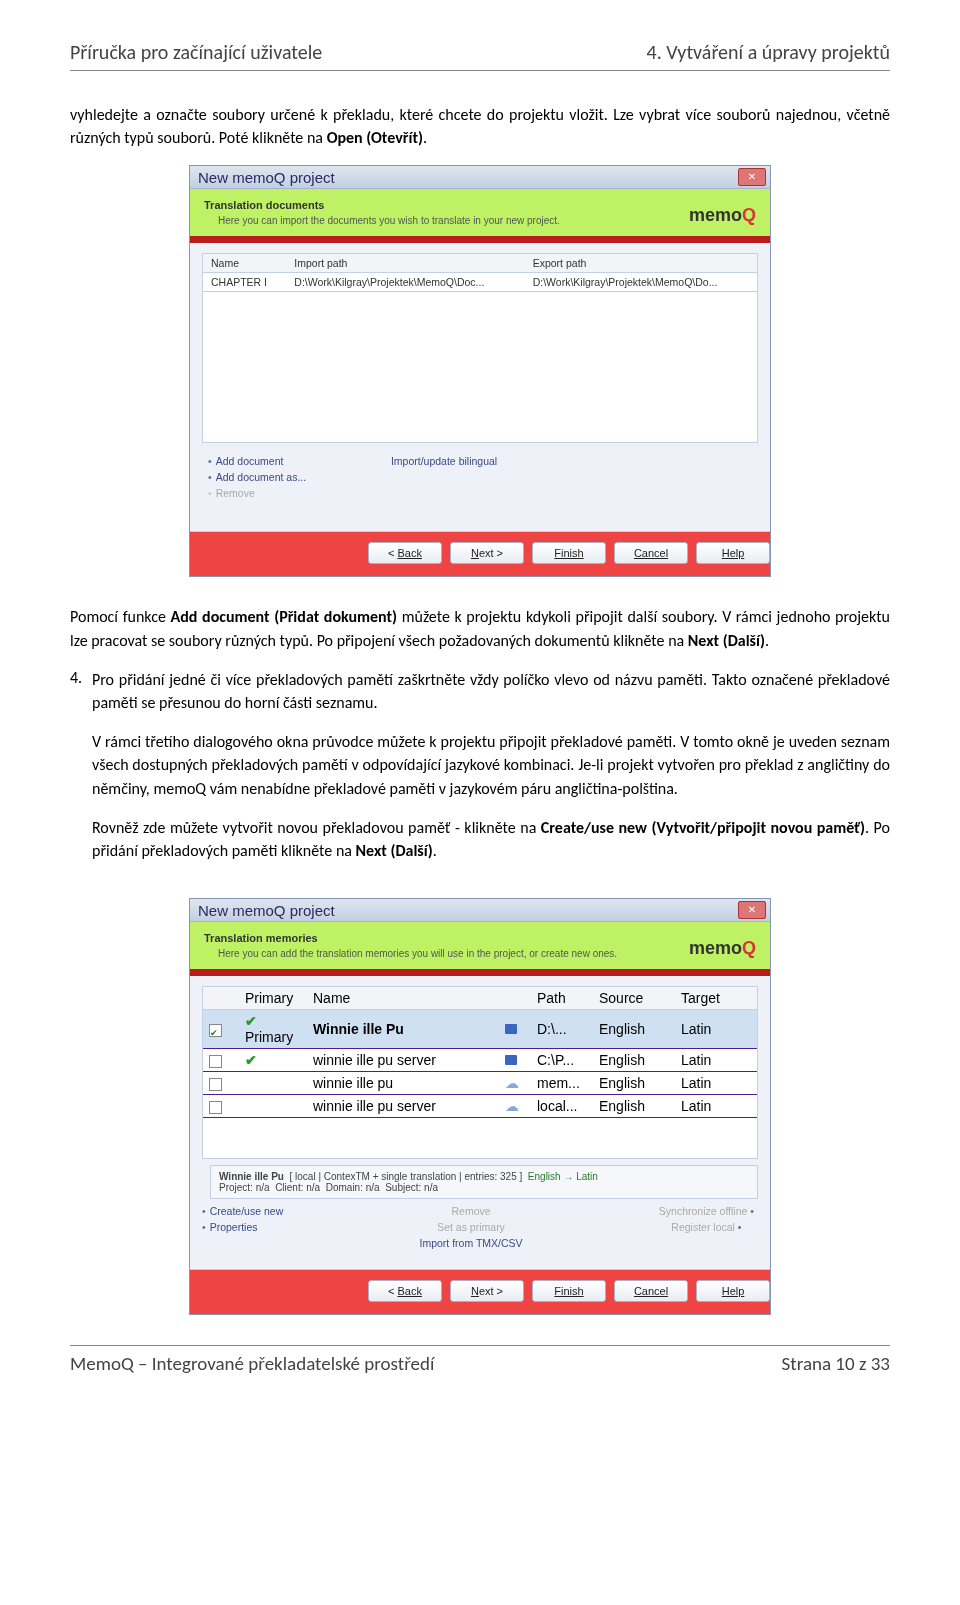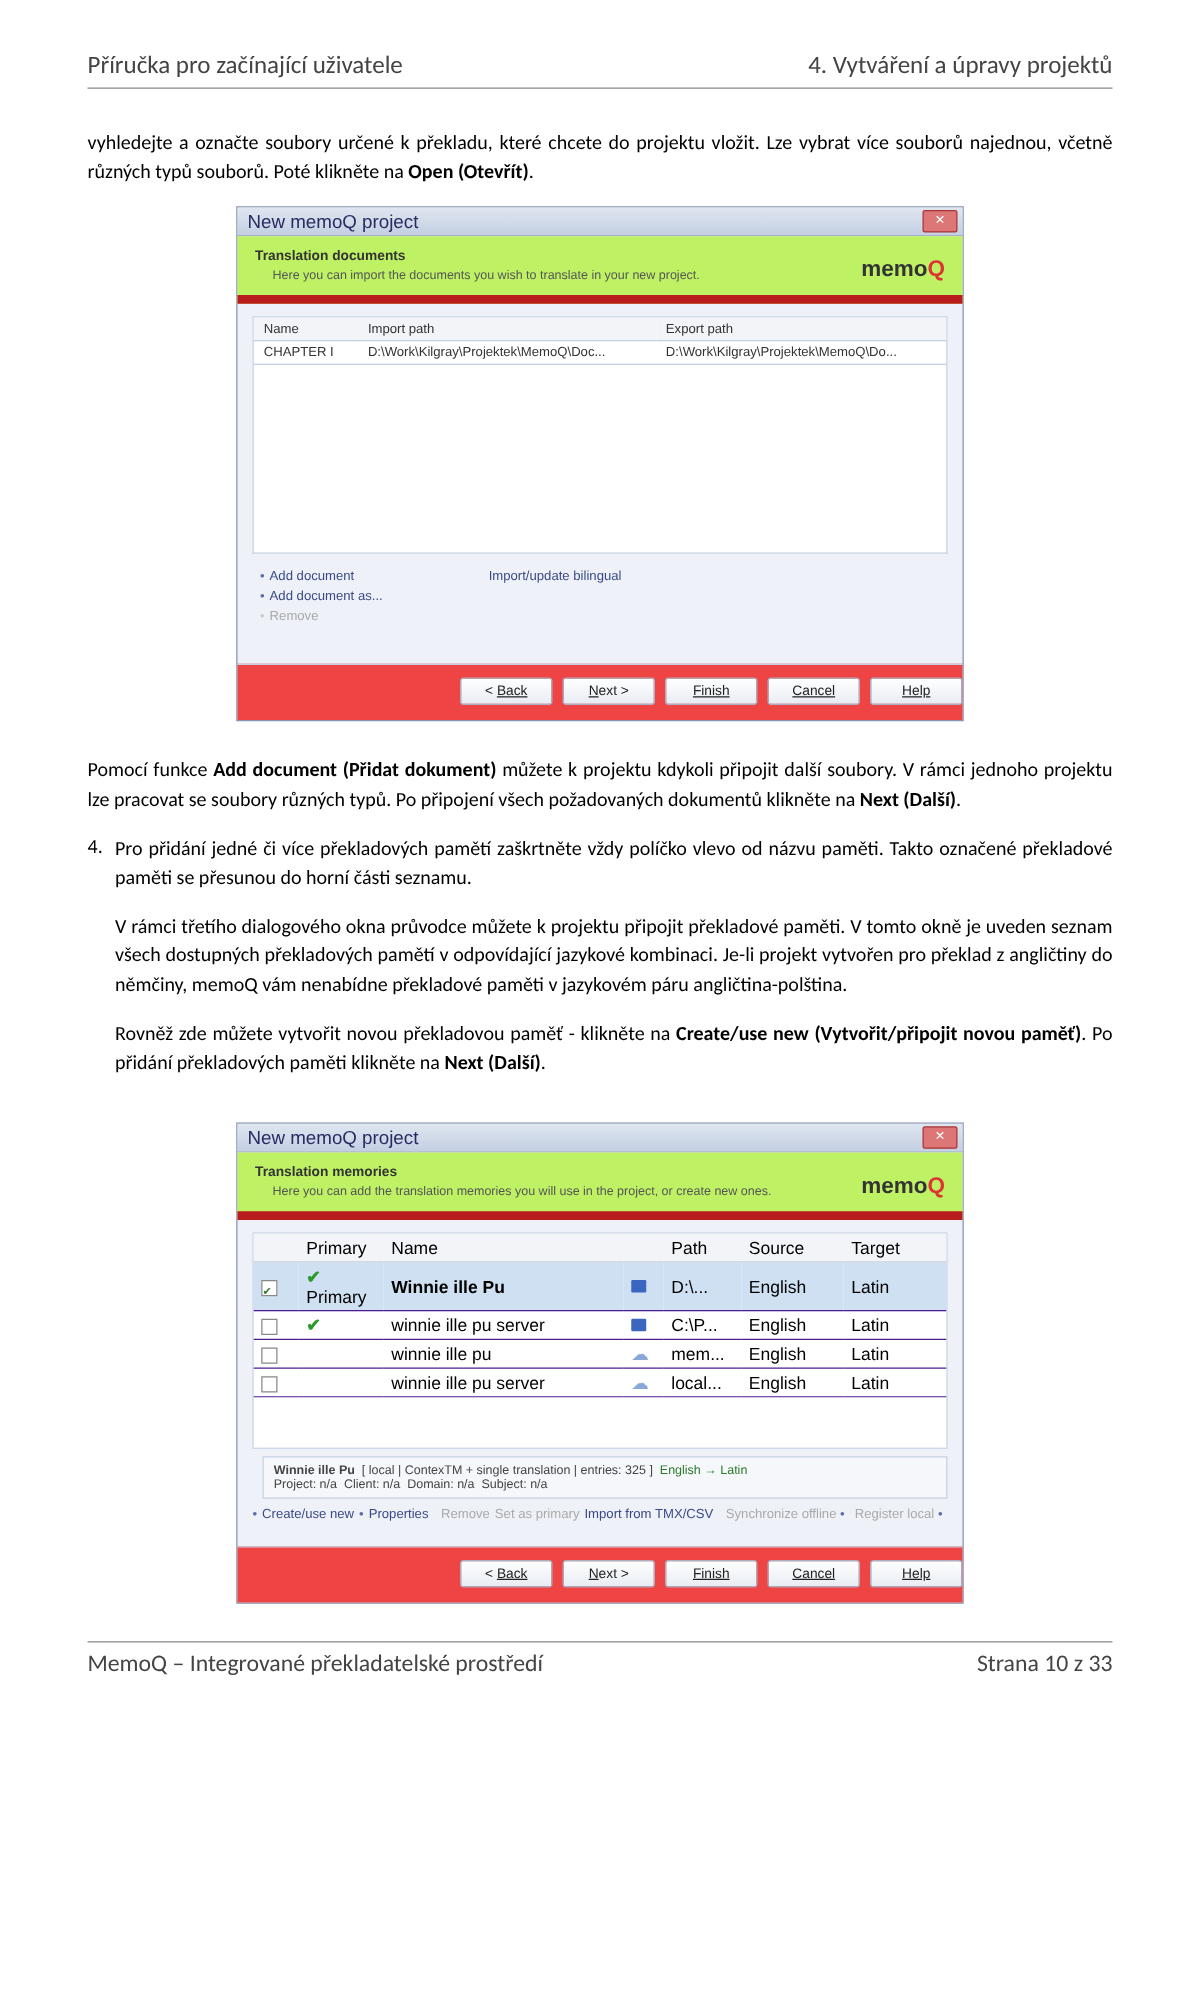"• Create/use new" .links2 .col { flex-direction: row -> column }
